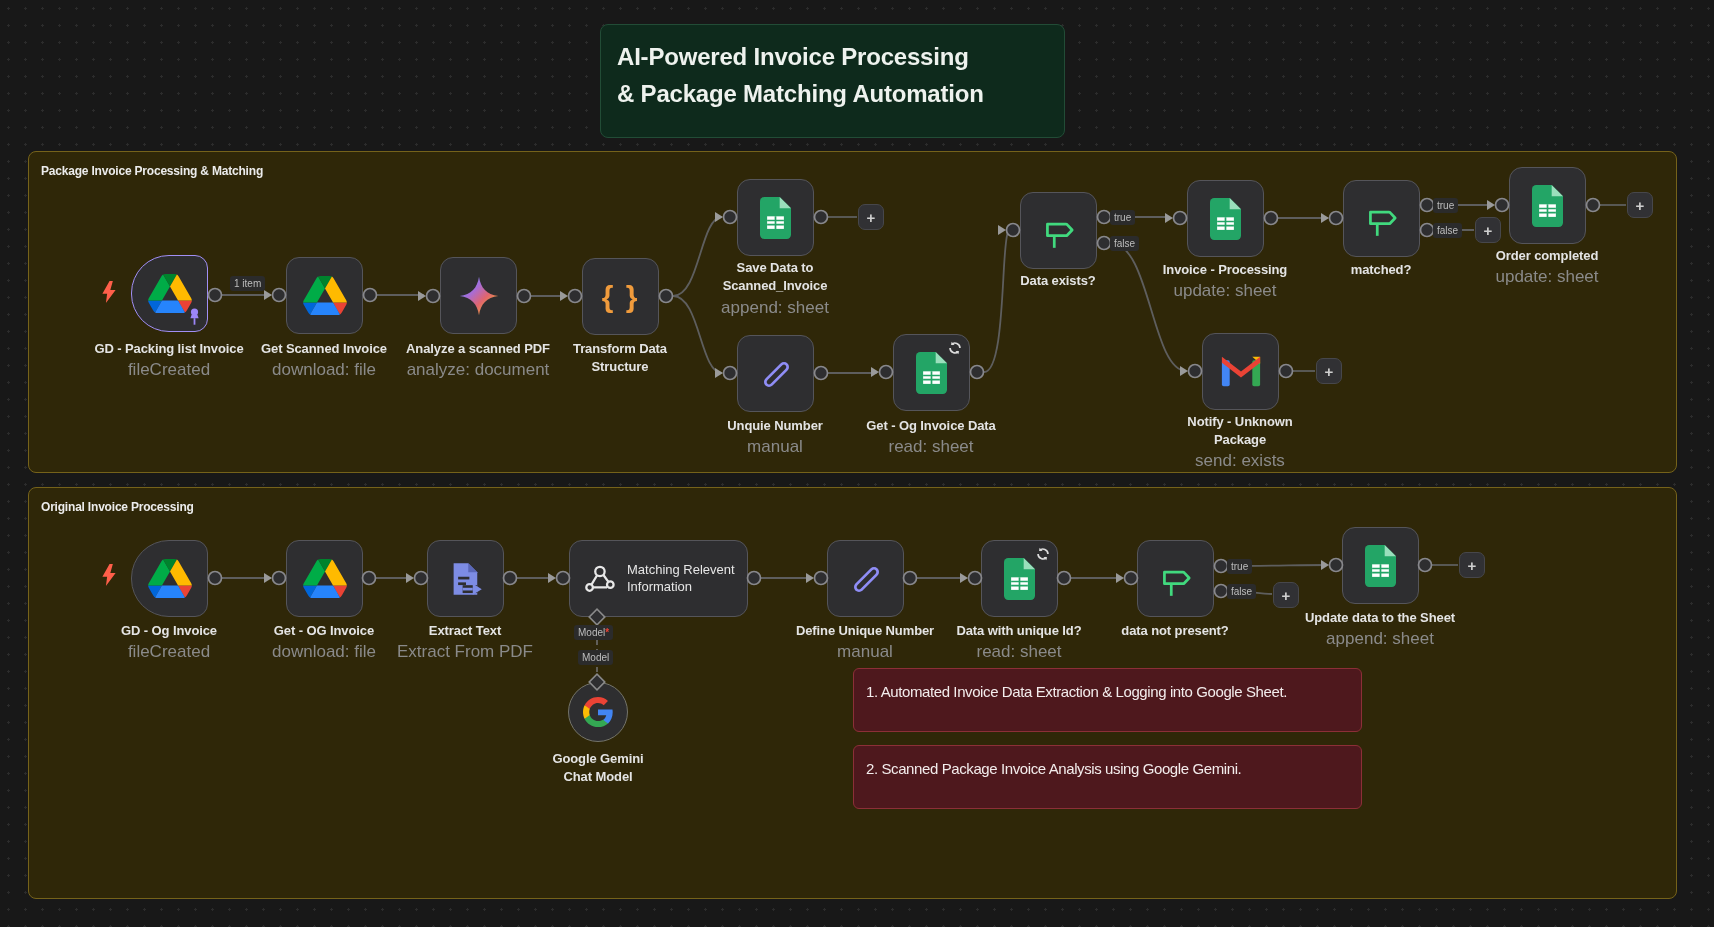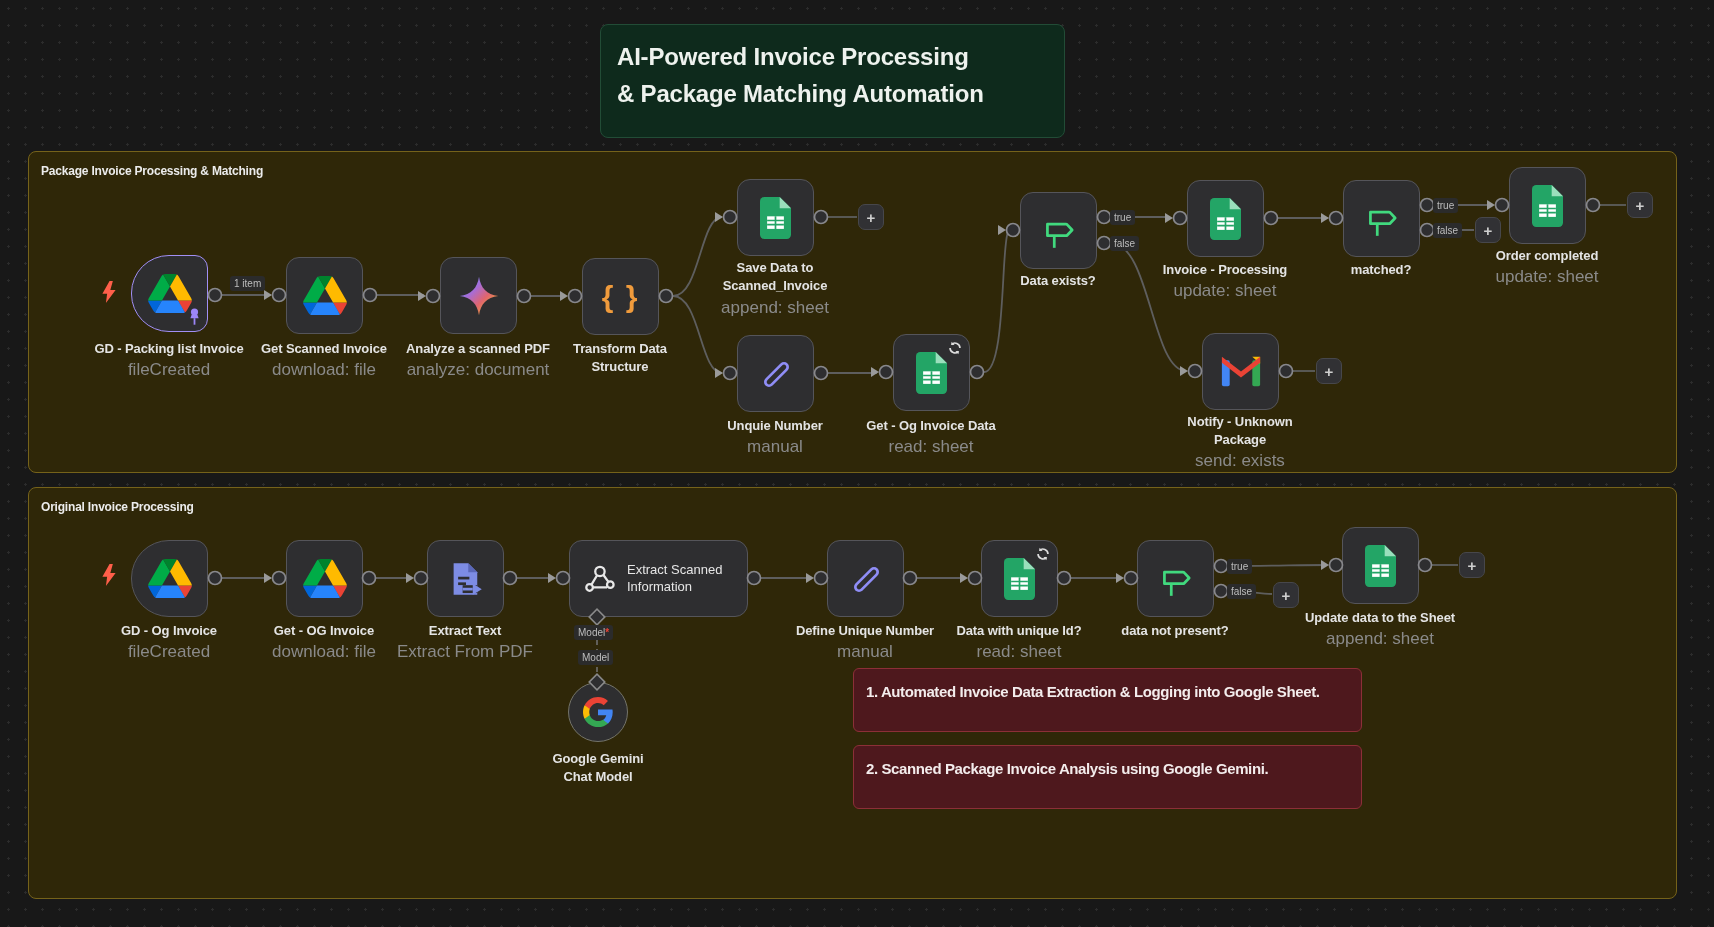"Extract Scanned Information" div.wtxt { text: Extract Scanned -> Matching Relevent }
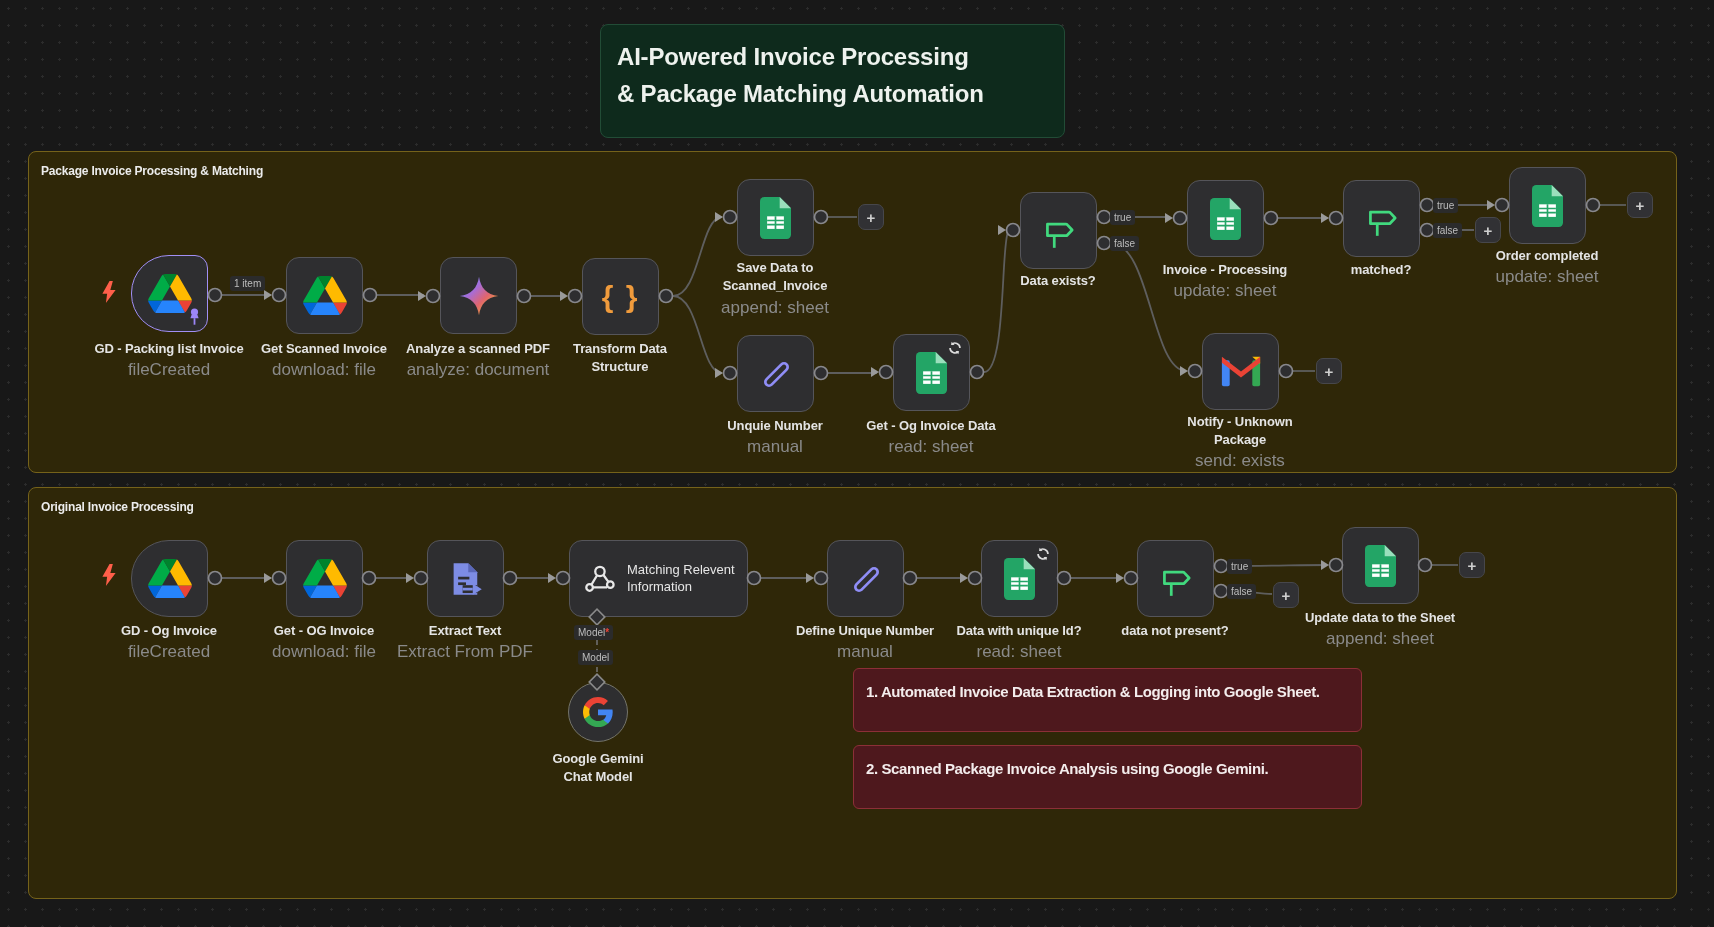"1. Automated Invoice Data Extraction" .note { font-weight: 700 -> 400 }
